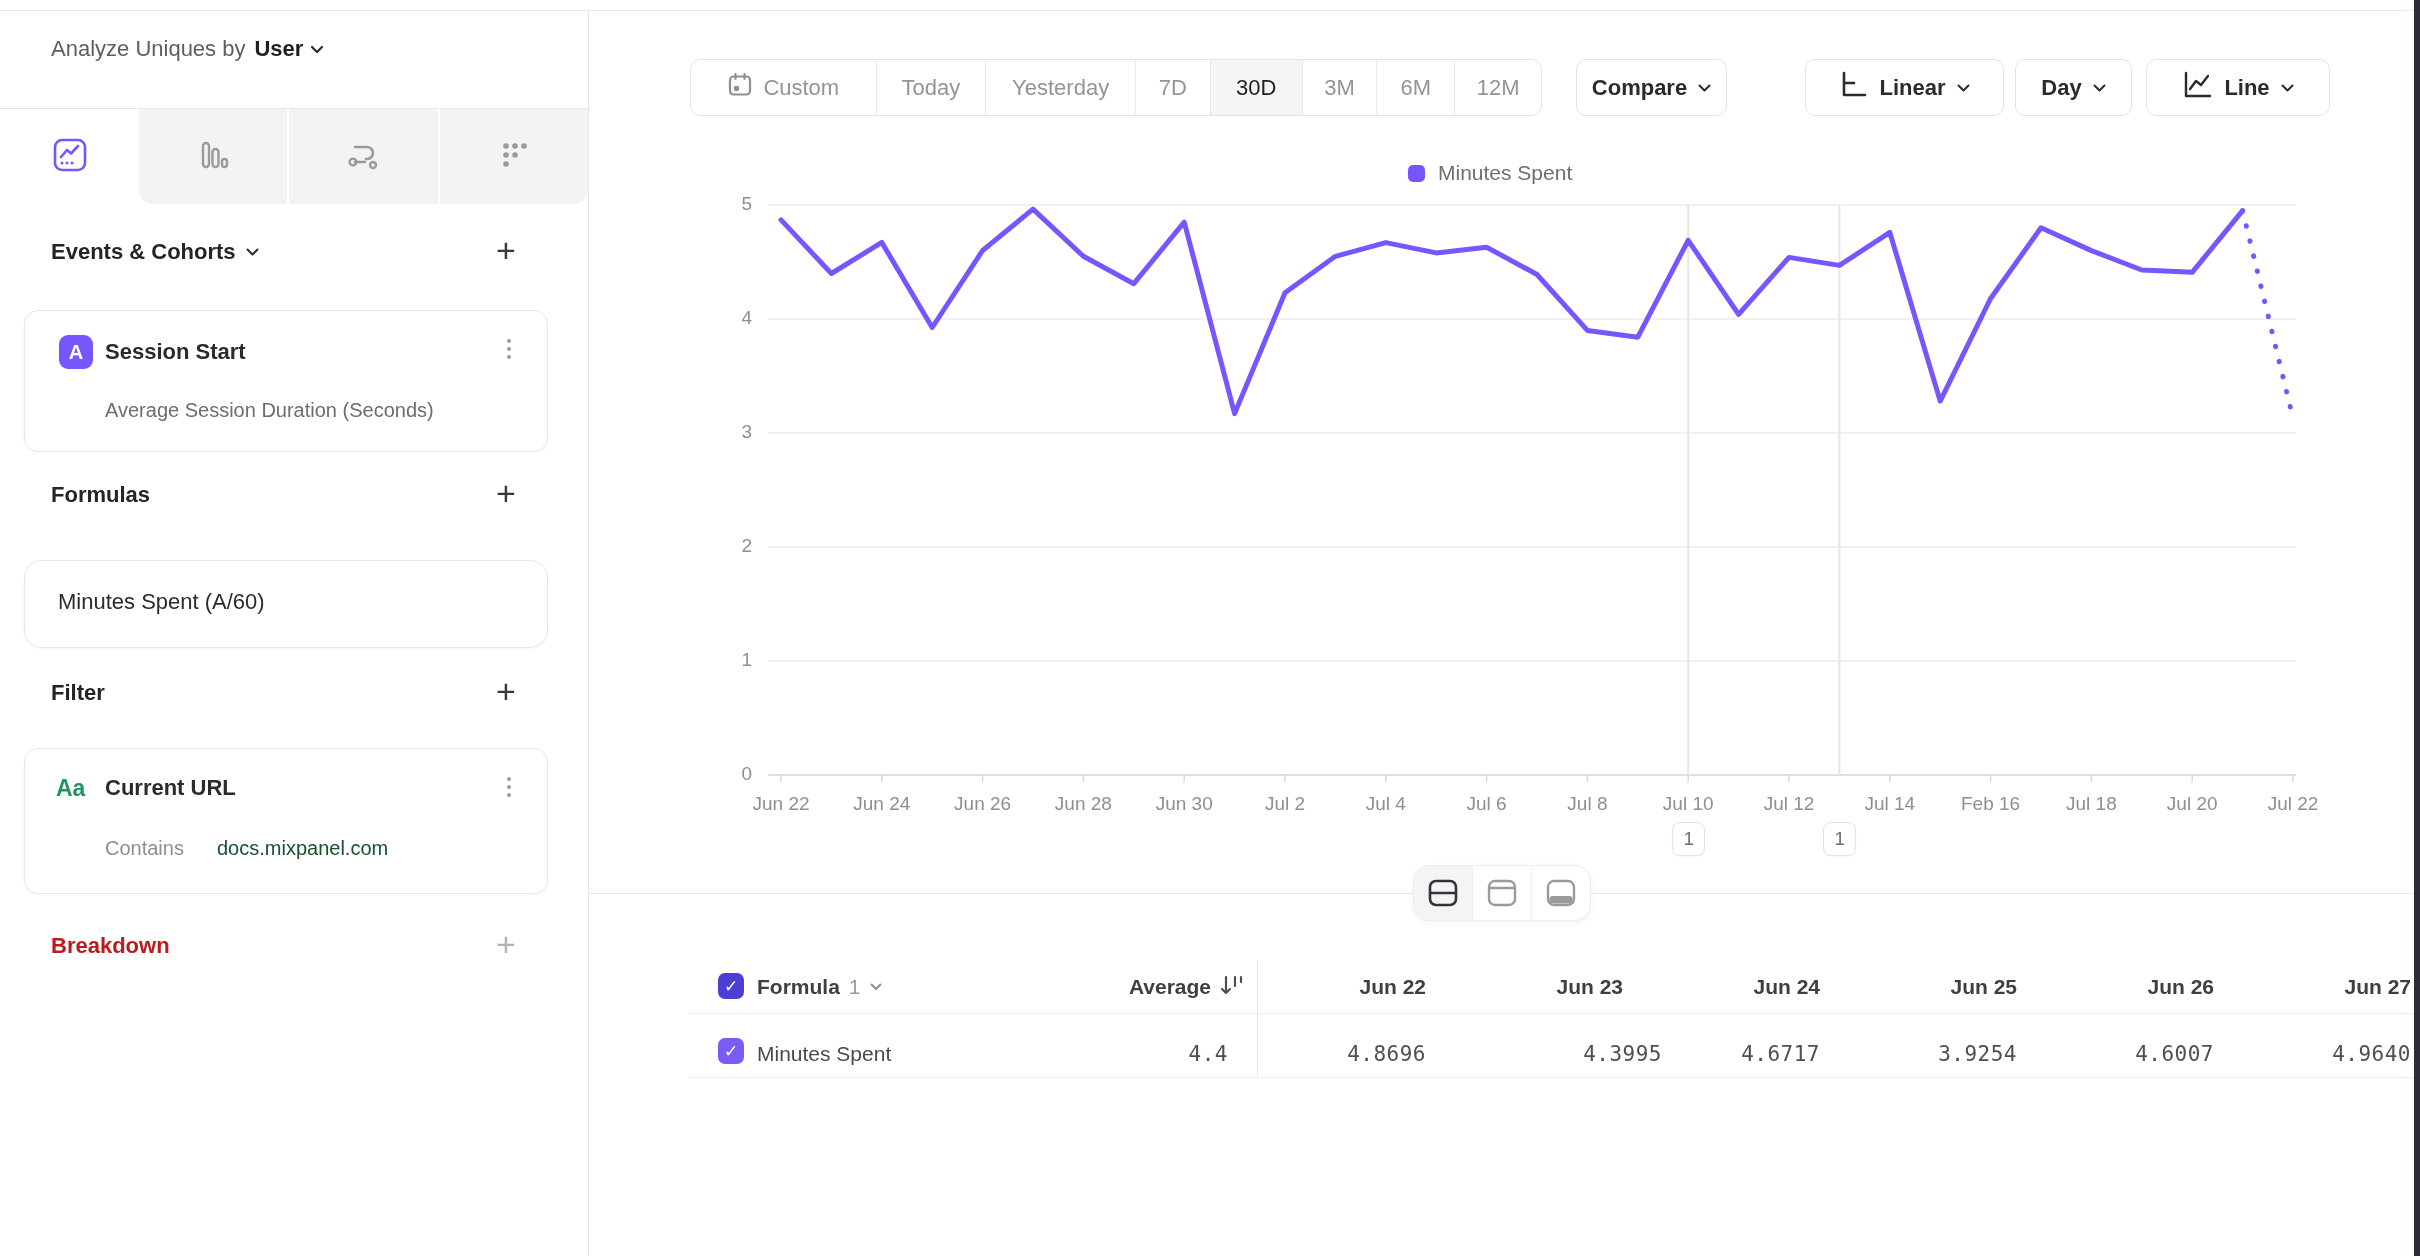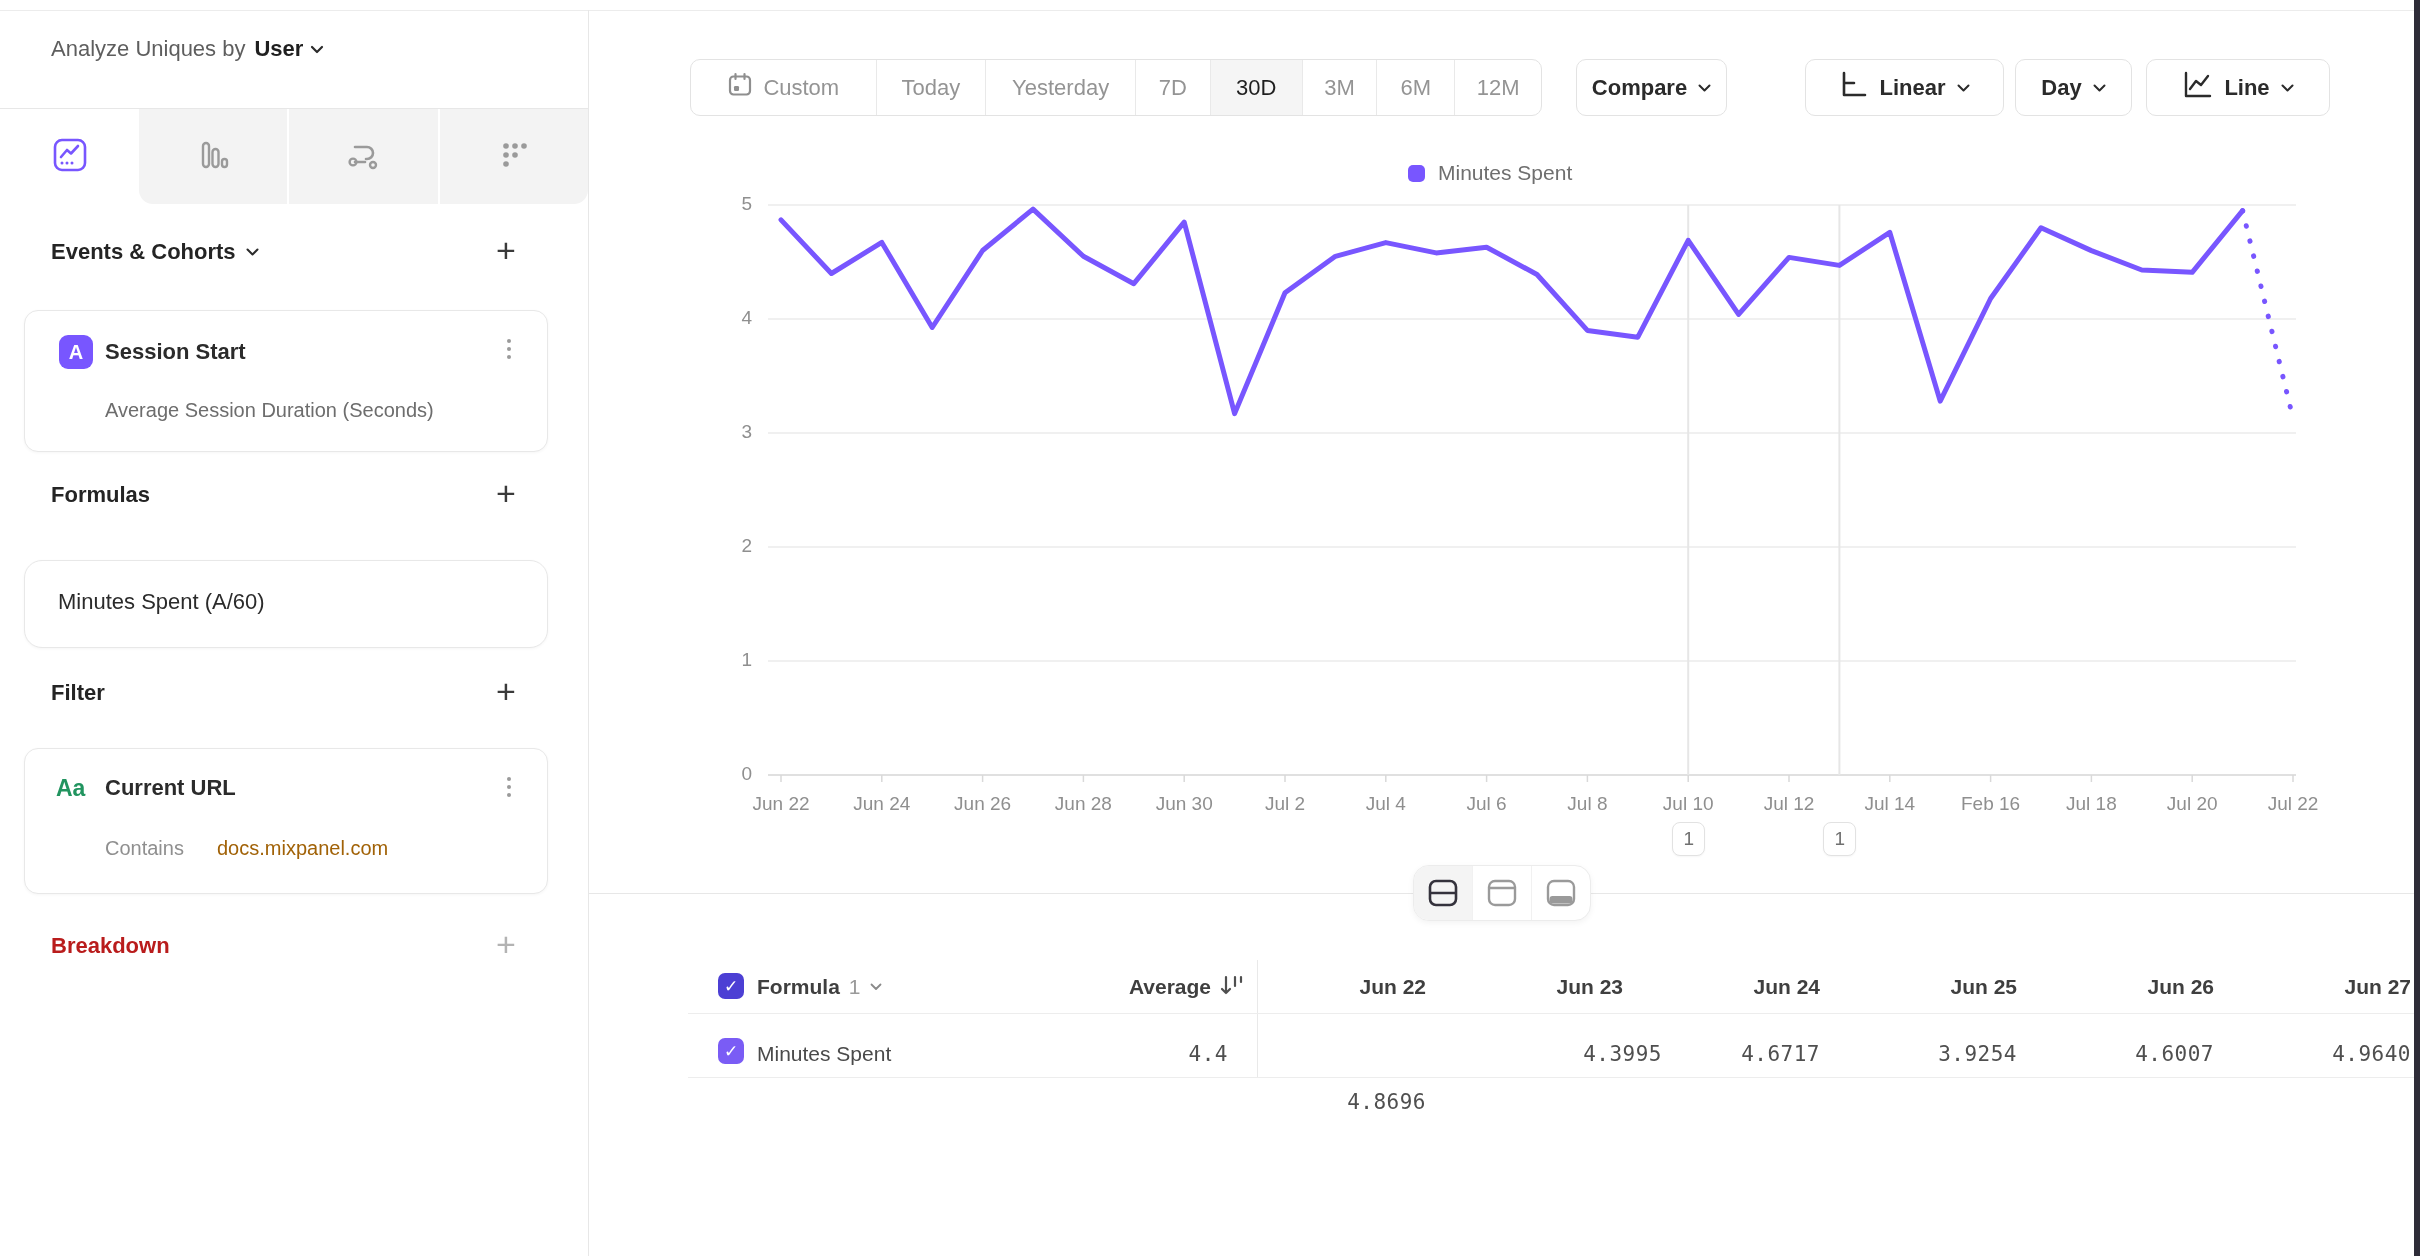"docs.mixpanel.com" div.abs { color: #a16207 -> #14532d }
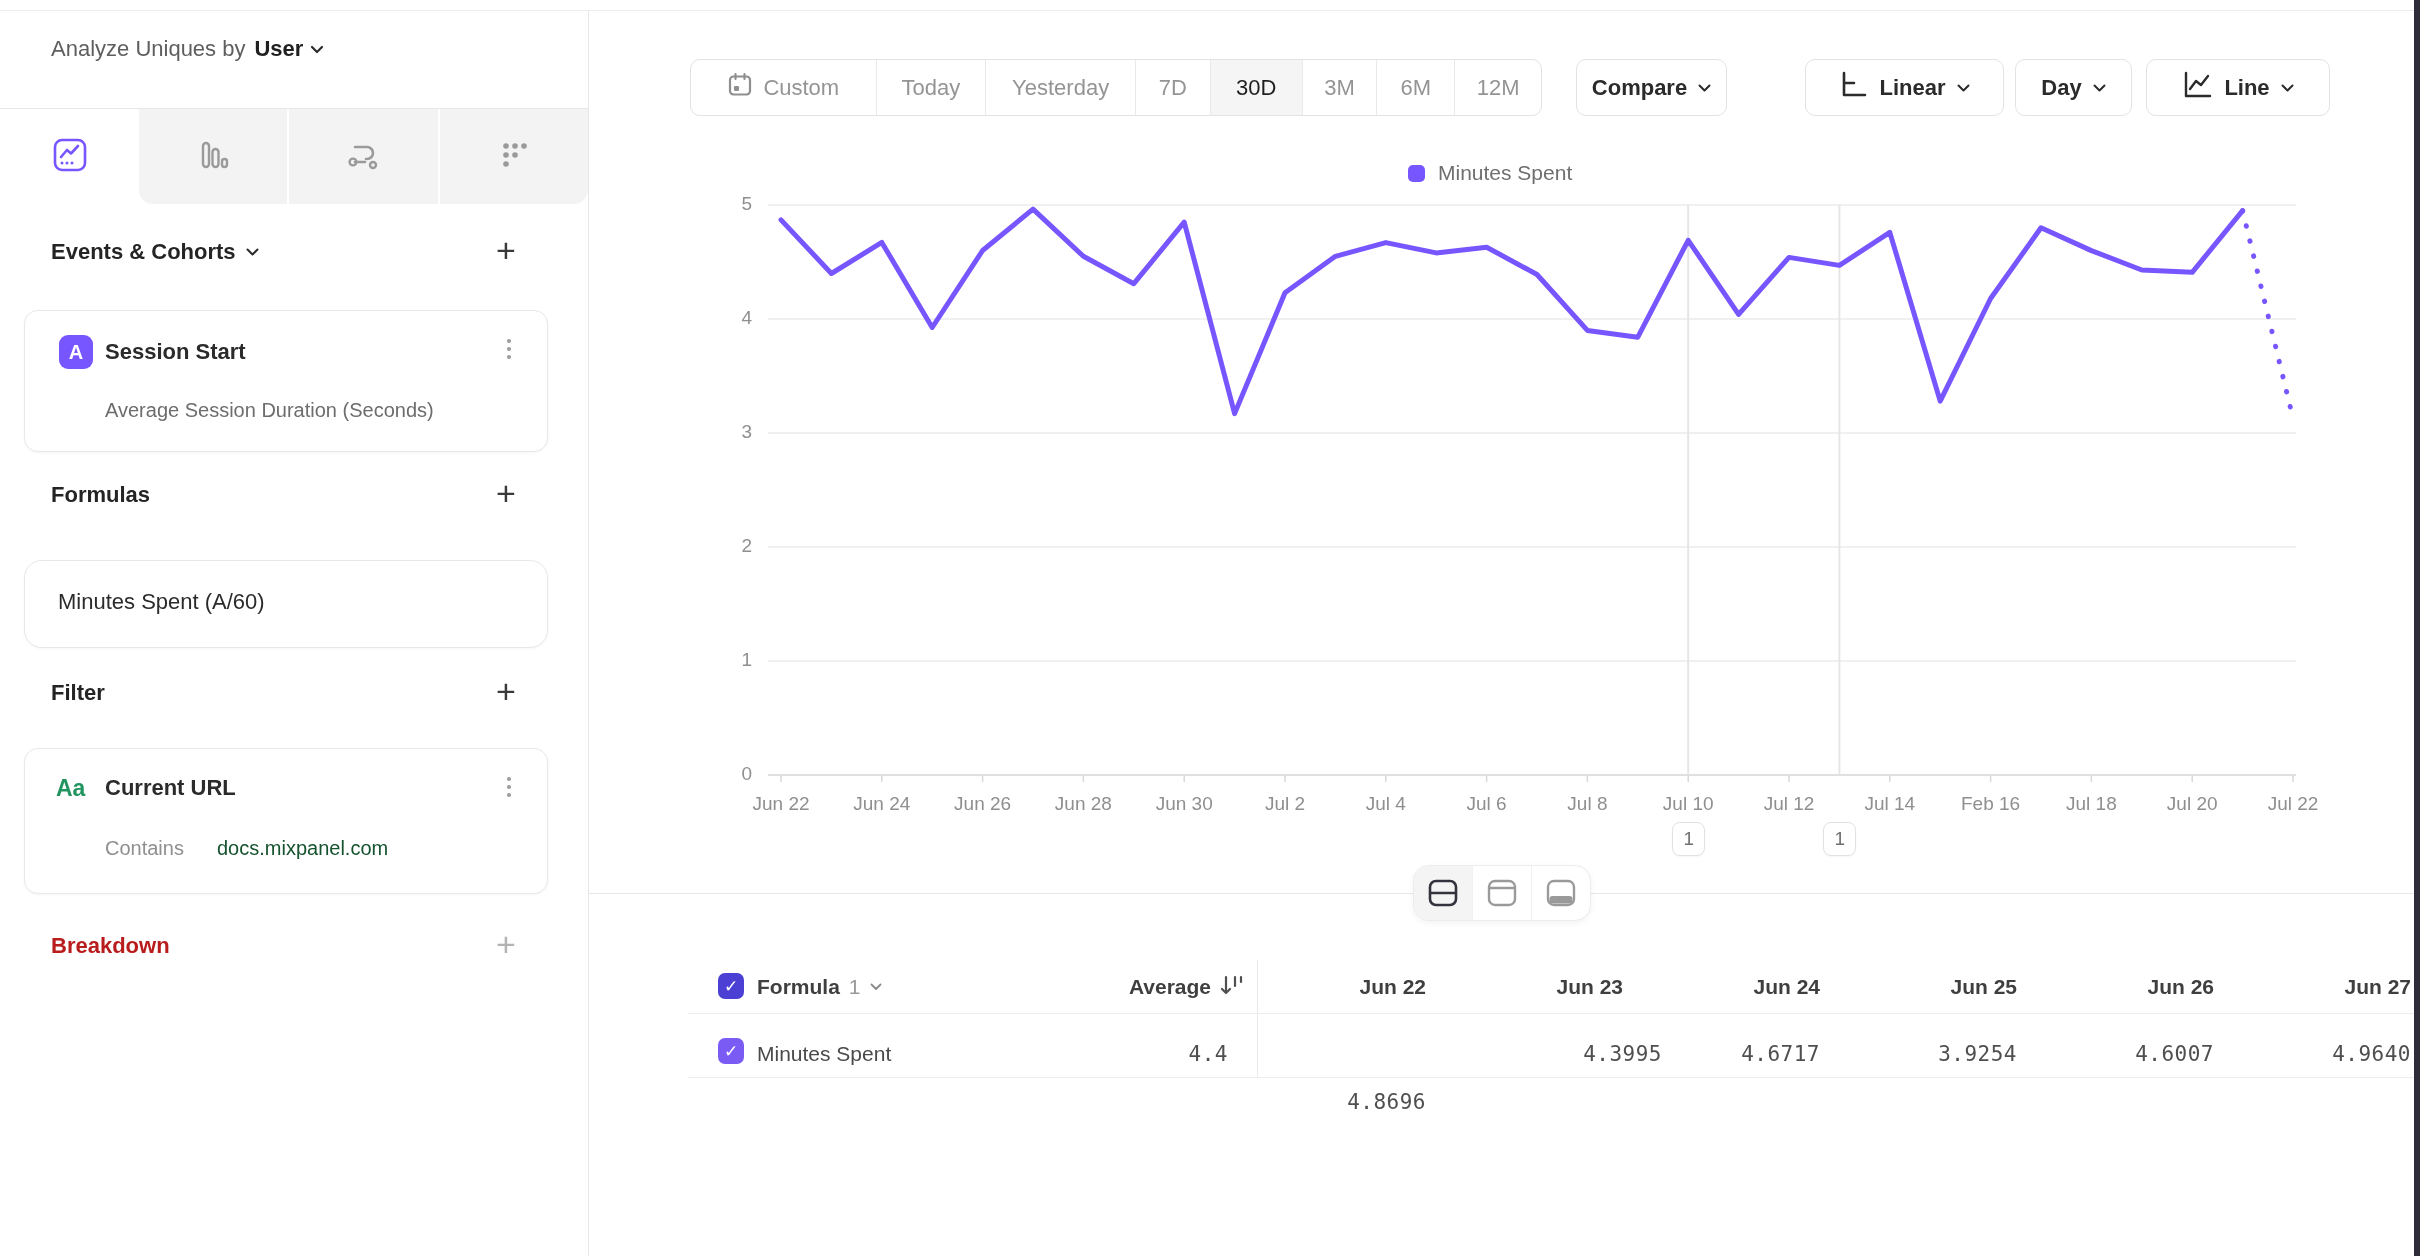"4.8696" div.abs { top: 1090px -> 1042px }
